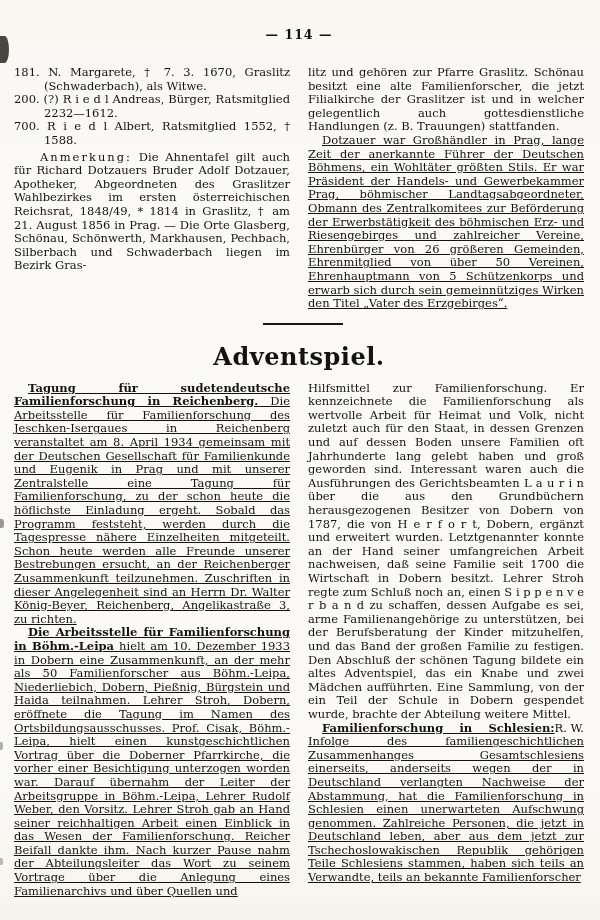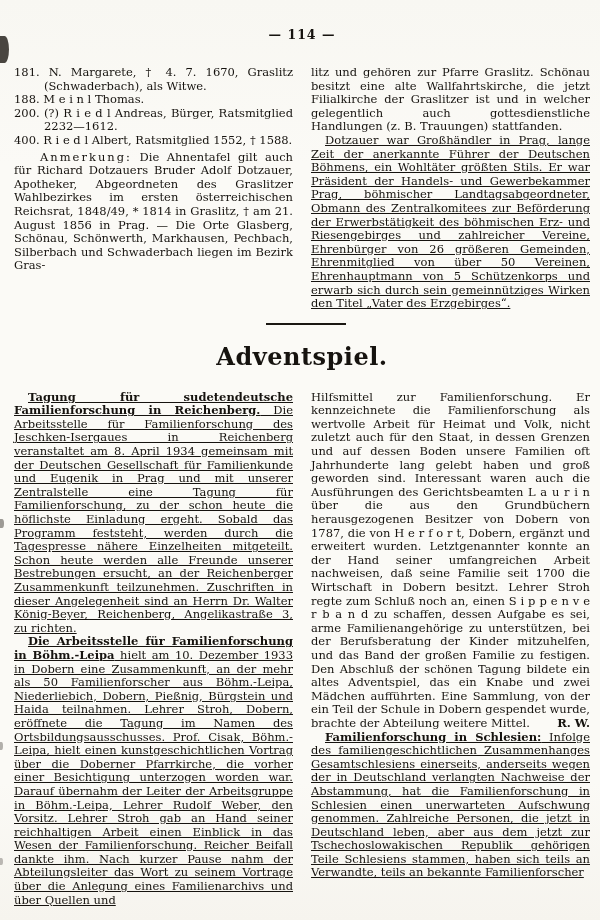"— 114 —" .page { padding: 0 10px 0 14px -> 0 16px 0 14px }
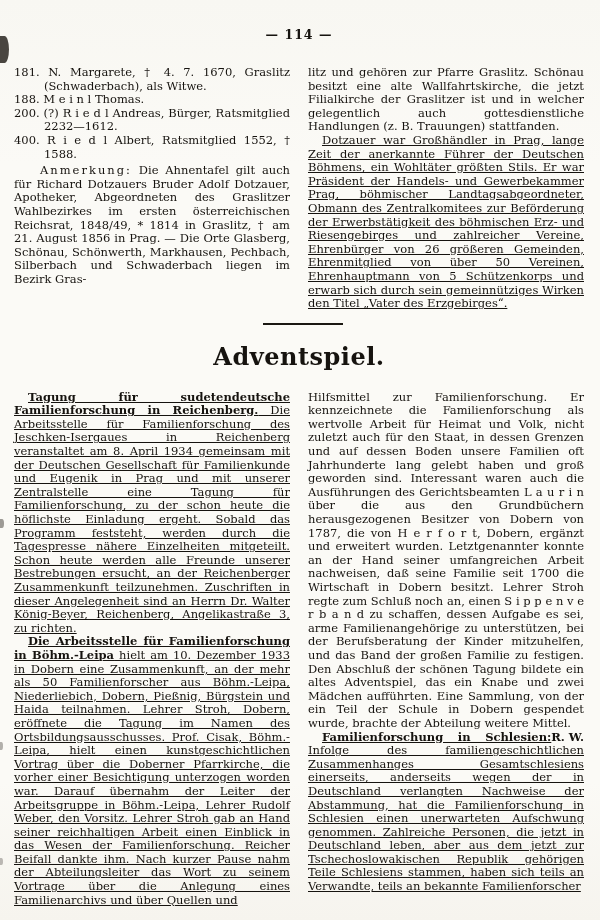"181. N. Margarete, † 4." div.list-item { text: 4. 7 -> 7. 3 }
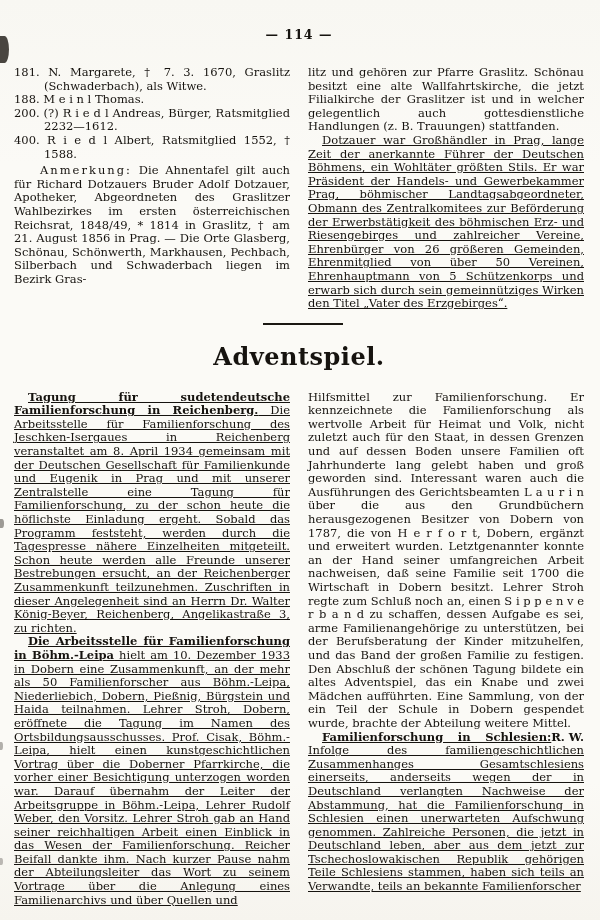"litz und gehören zur Pfarre" p.noindent { text: Wallfahrtskirche -> Familienforscher }
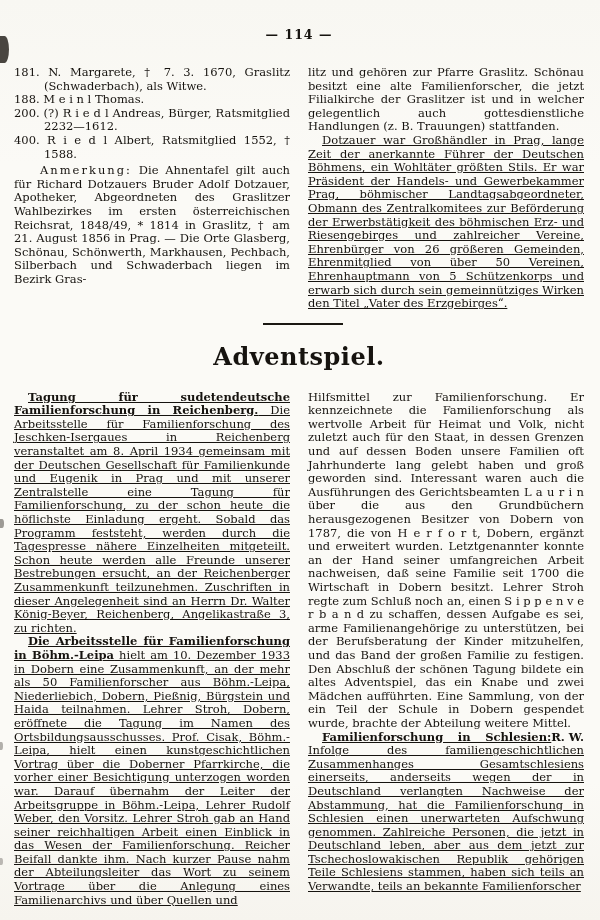"188. M e i n" div.list-item { html: <div>188. M e i n l Thomas.</div> -> none }
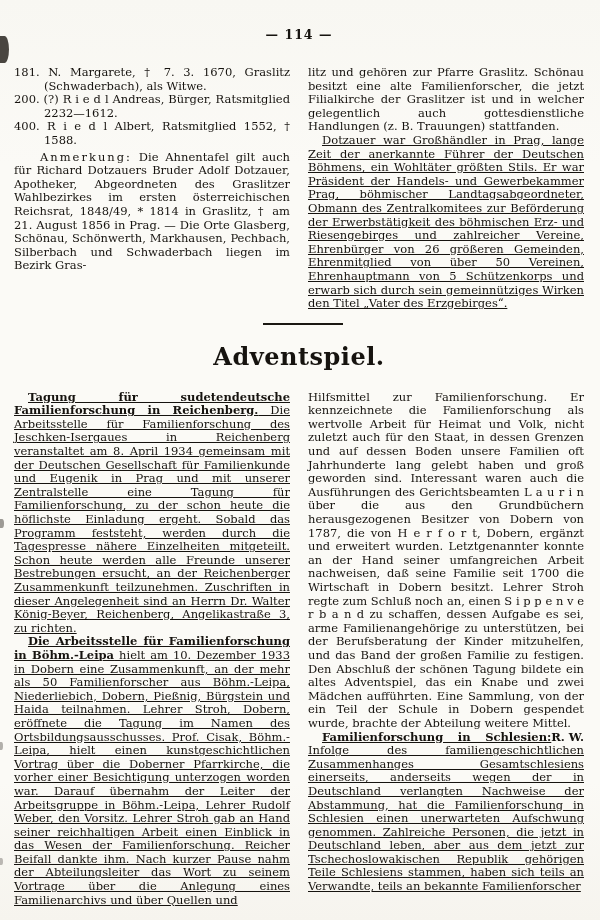"400. R i e d" div.list-item { text: 400 -> 700 }
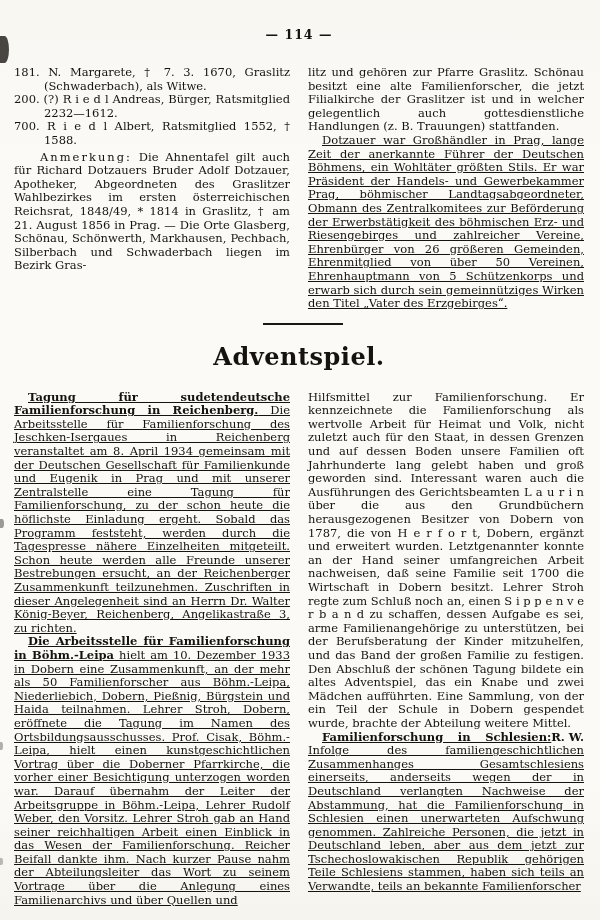"Tagung für sudetendeutsche" .section2 { margin-top: 20px -> 11px }
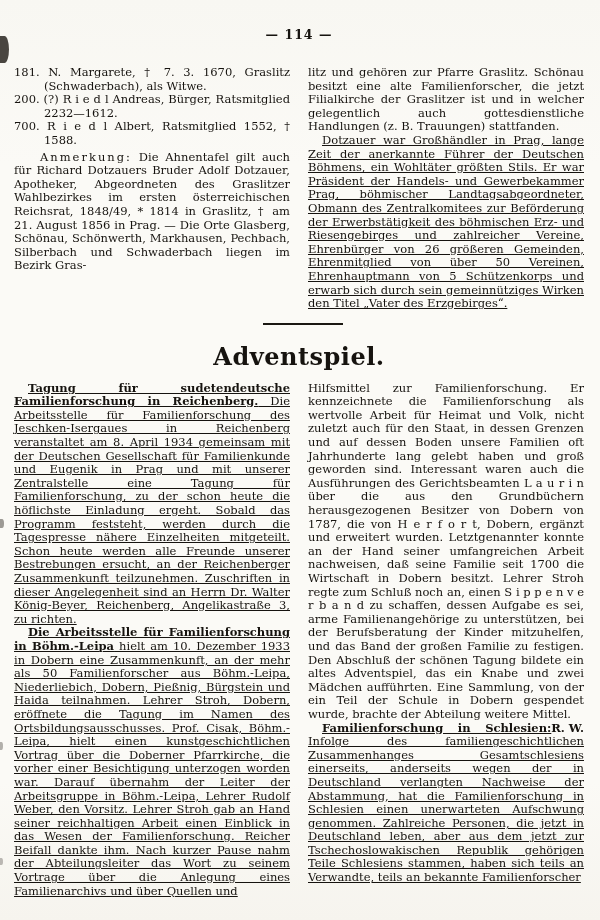"R. W." .sig { font-weight: bold -> normal }
